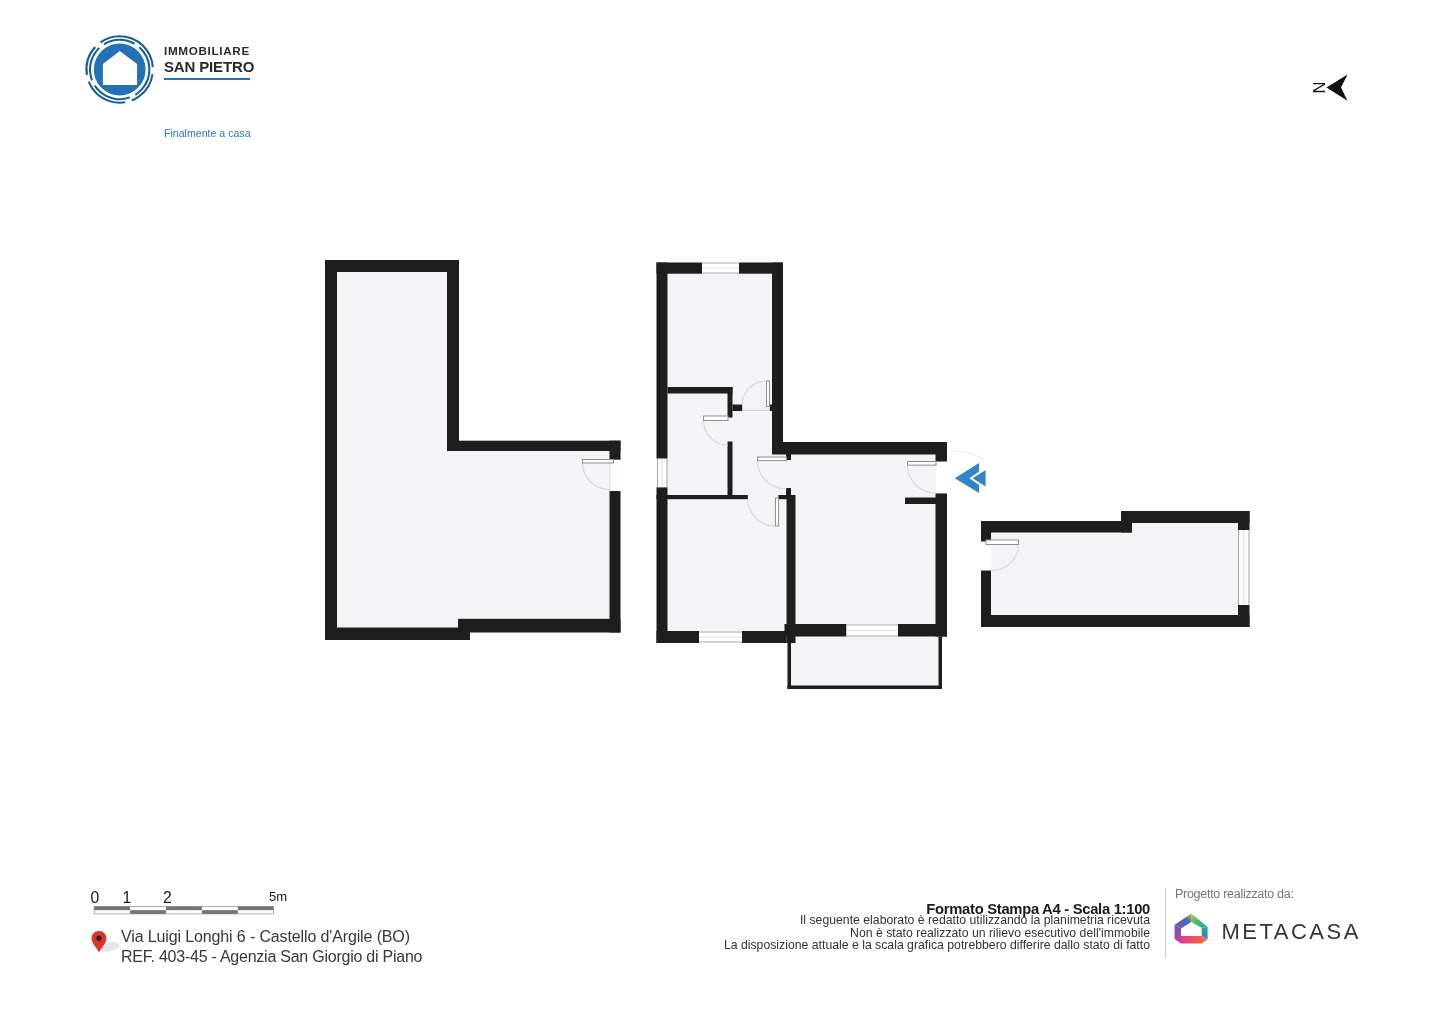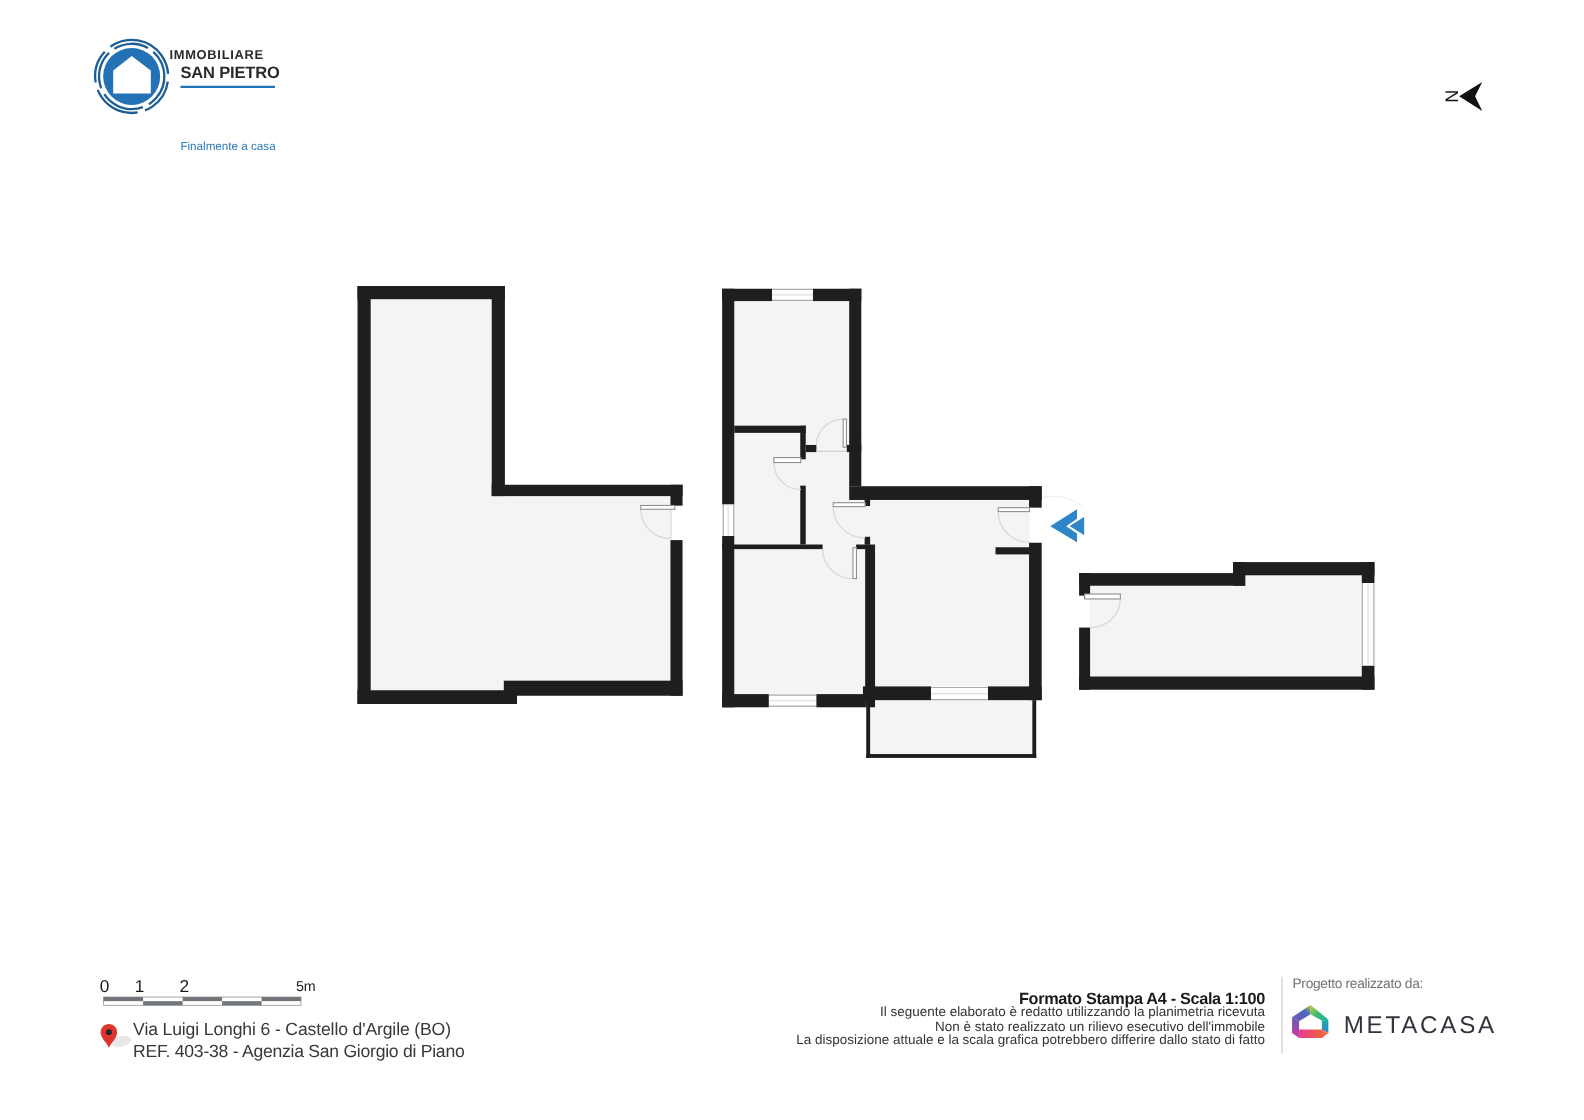"IMMOBILIARE" div.abs { left: 154px -> 164px }
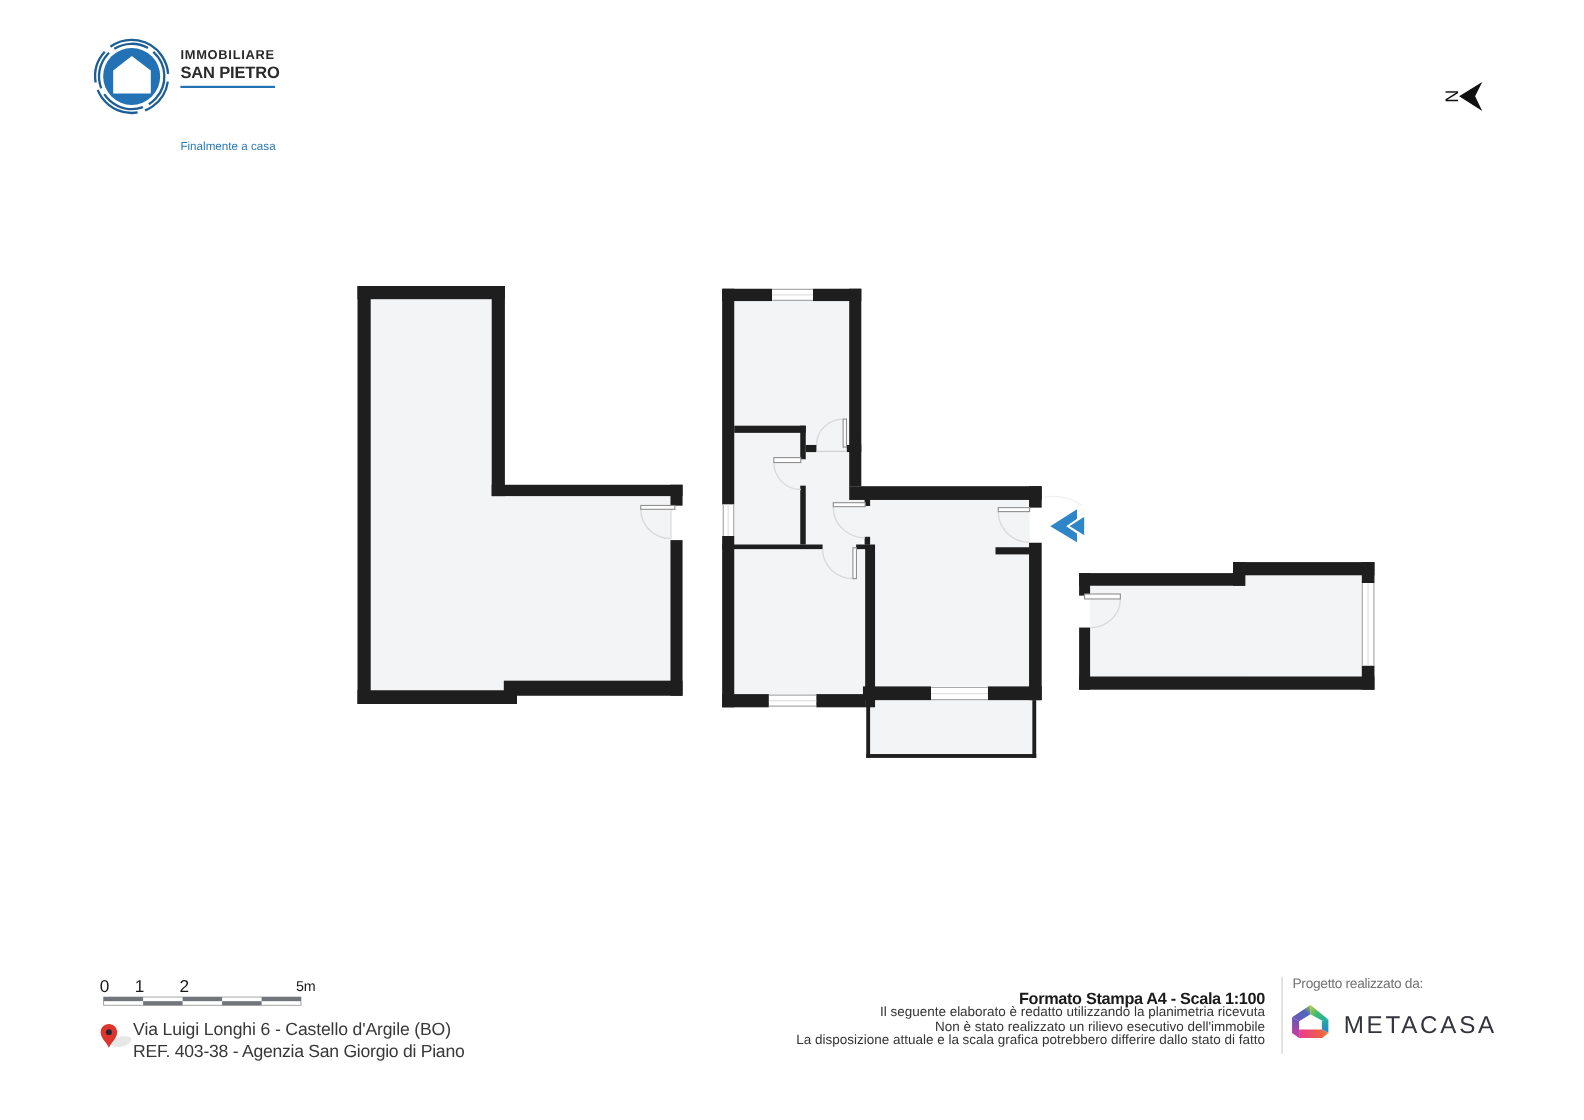"REF. 403-38 - Agenzia San" div.abs { text: 403-38 -> 403-45 }
